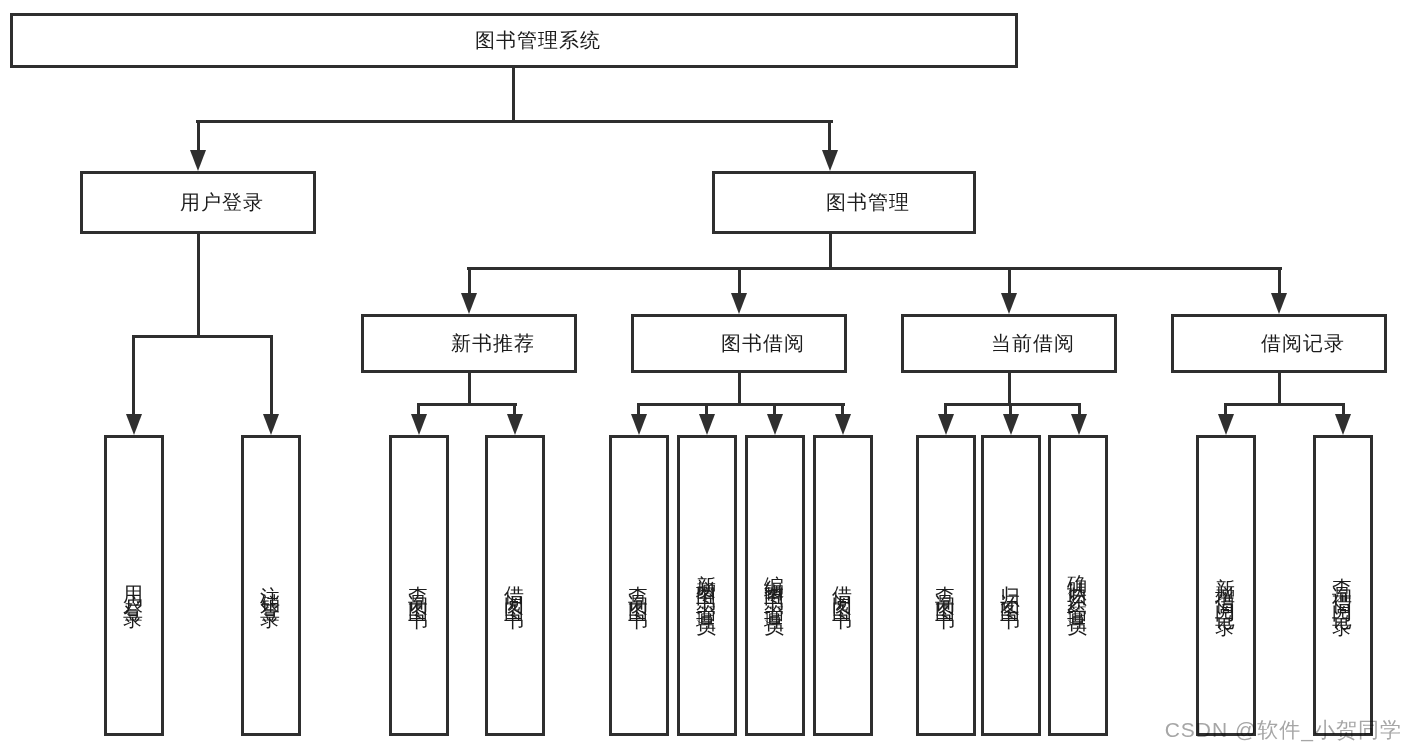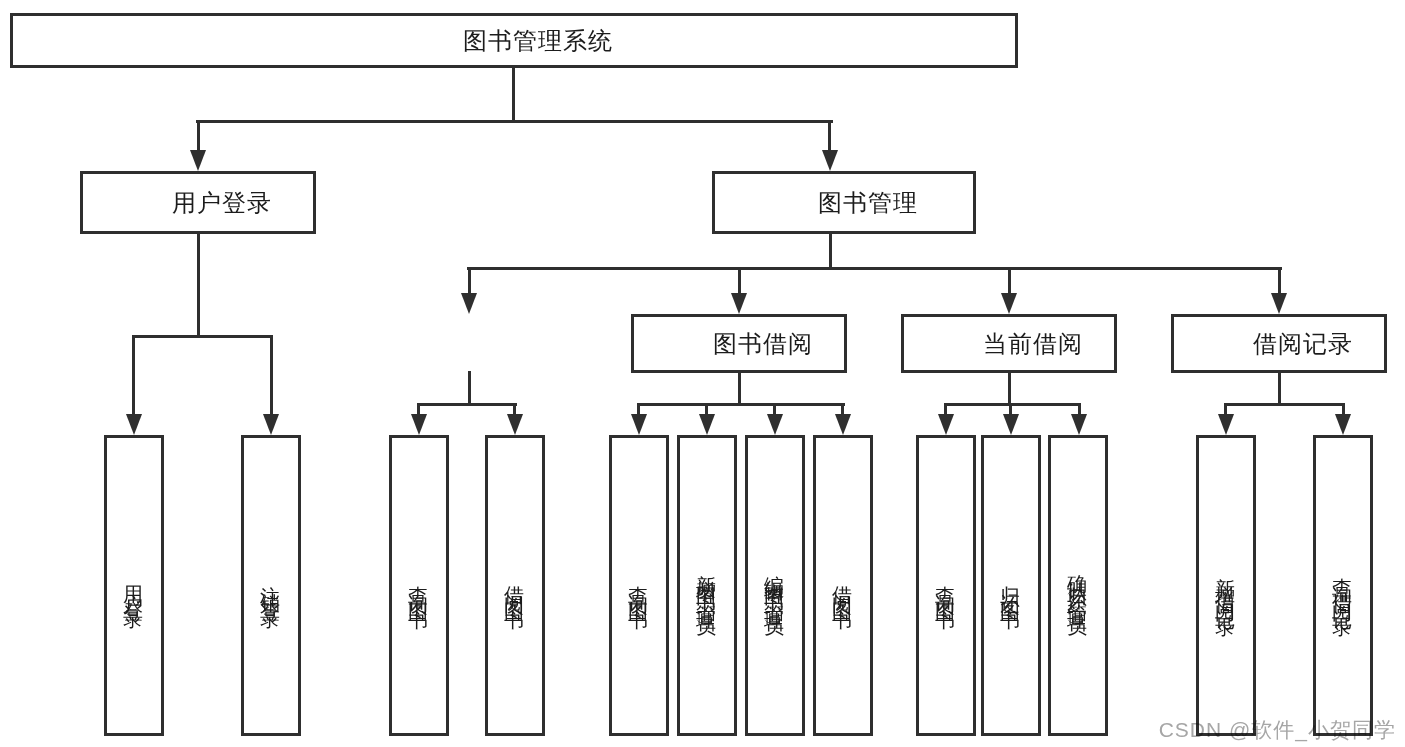"图书管理系统" .hbox { font-size: 24px -> 20px }
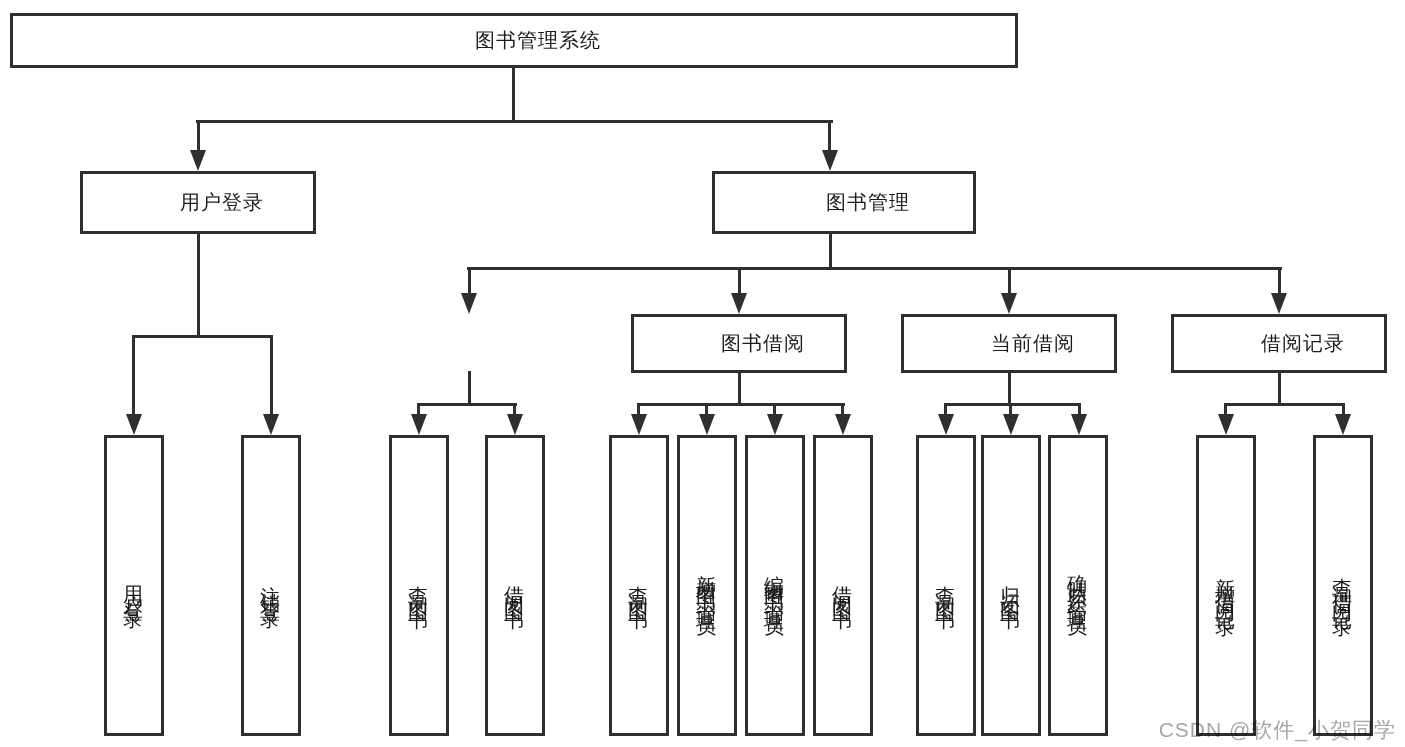"新书推荐" div.hbox { html: none -> <div>新书推荐</div> }
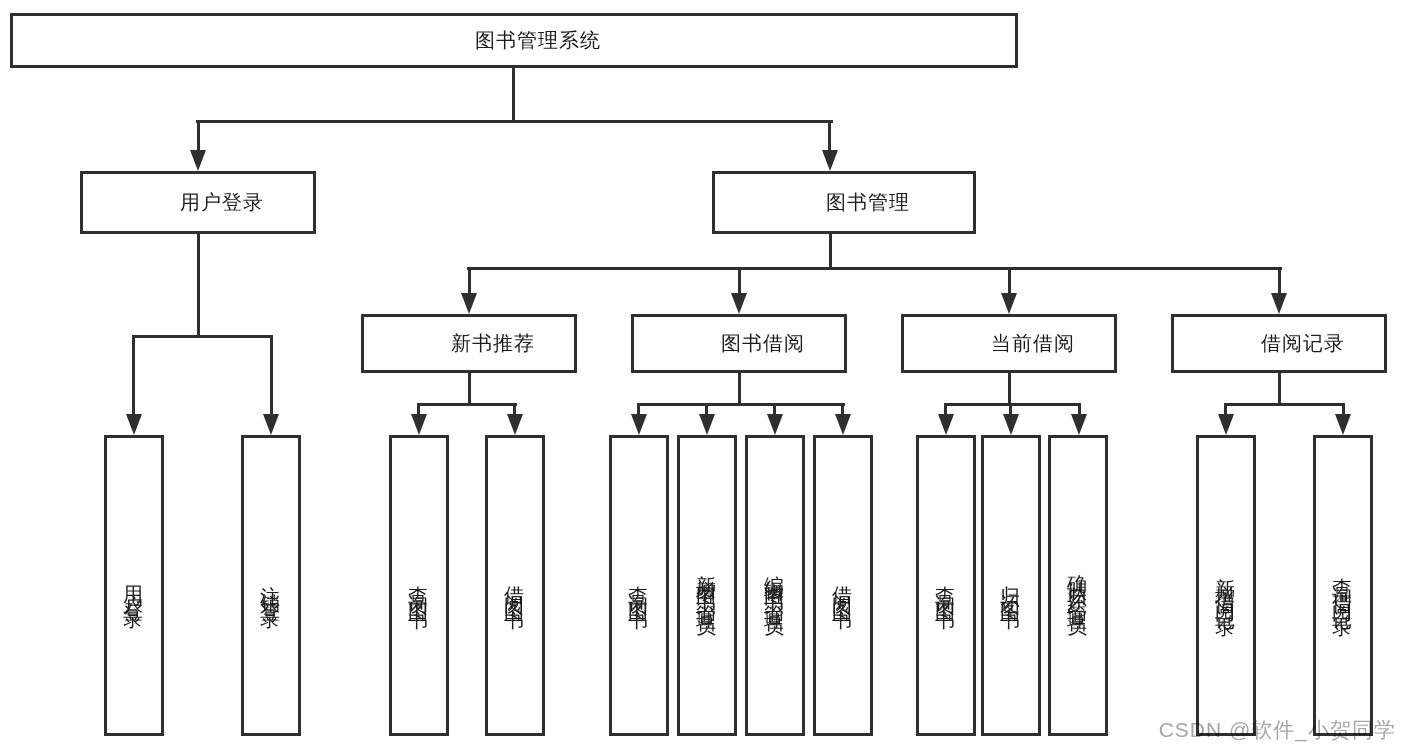"CSDN @软件_小贺同学" .watermark { right: 9px -> 3px }
